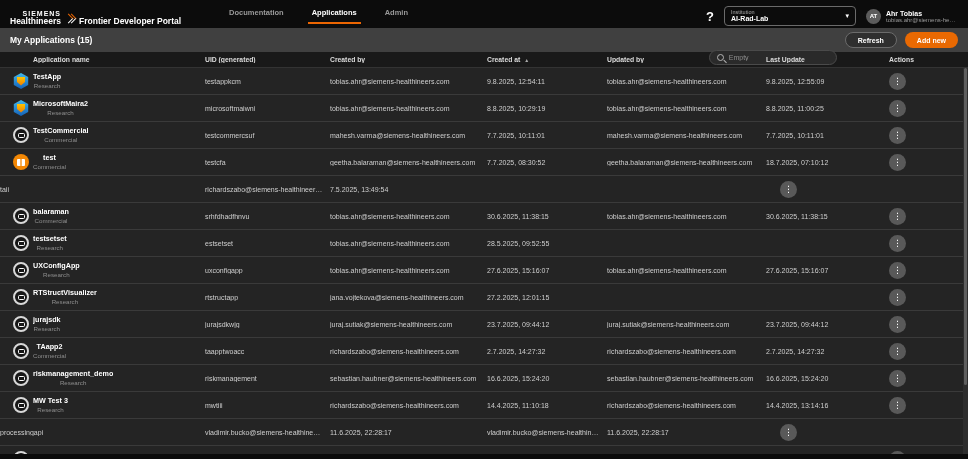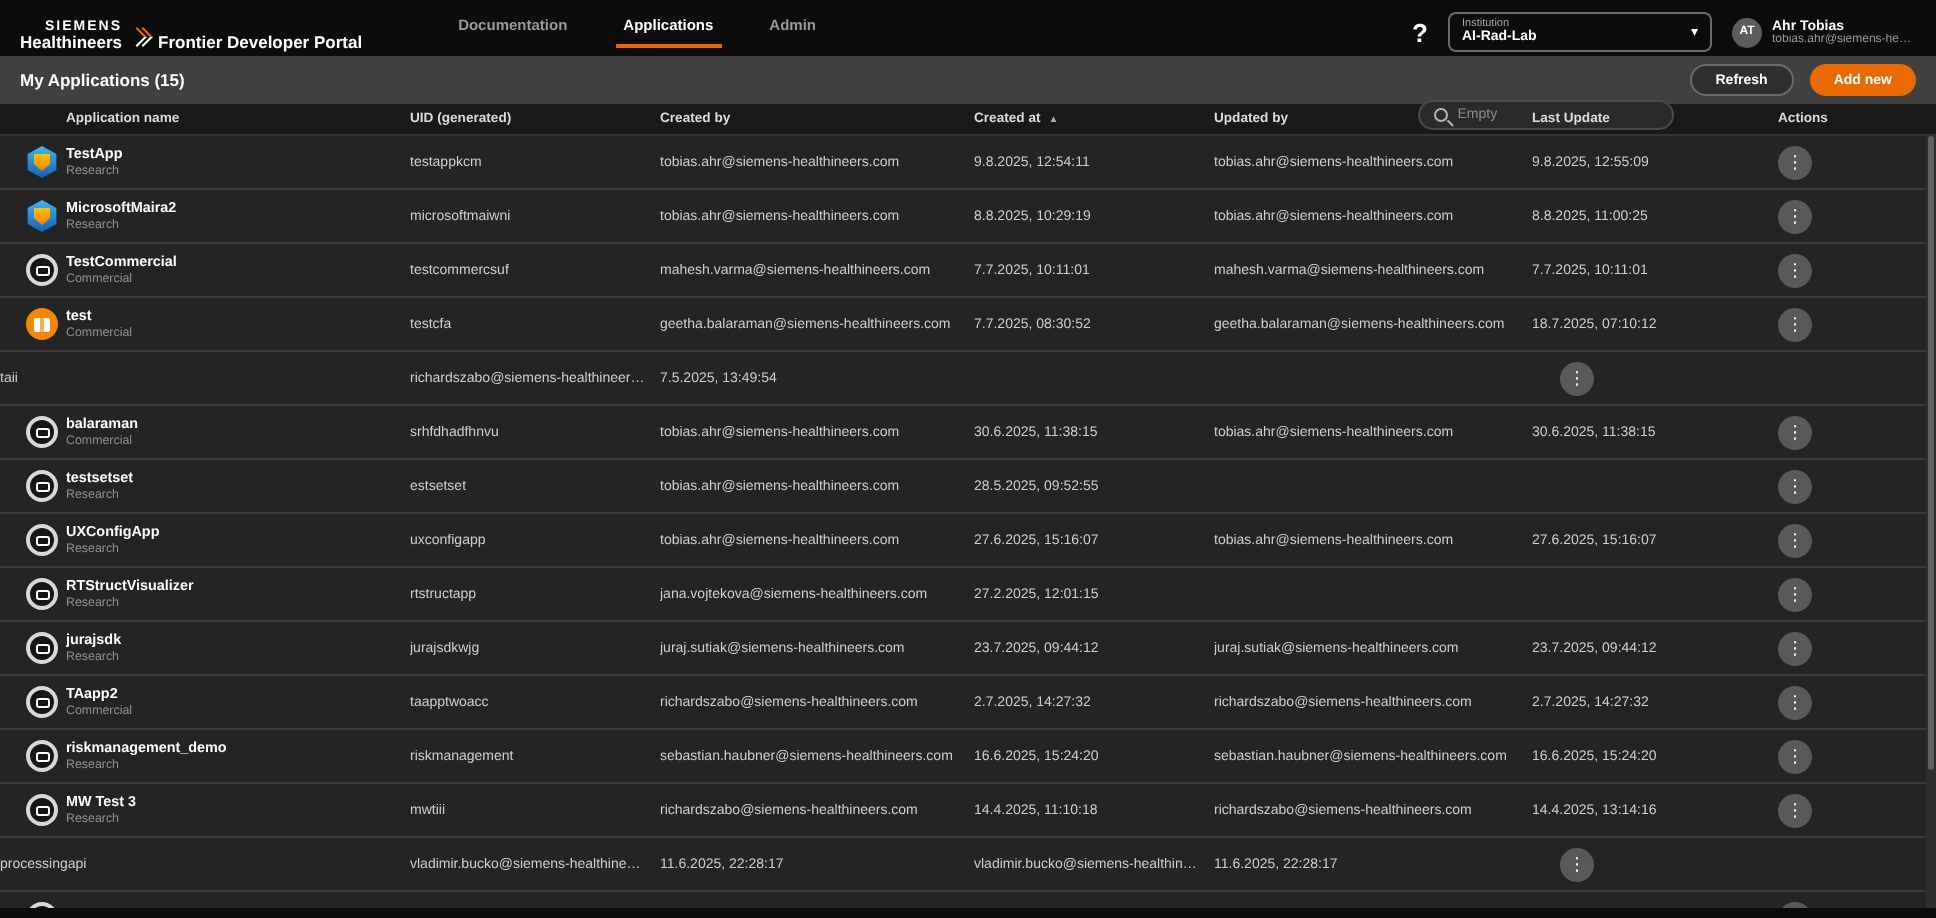"TestApp" .name-text { text-align: none -> center }
